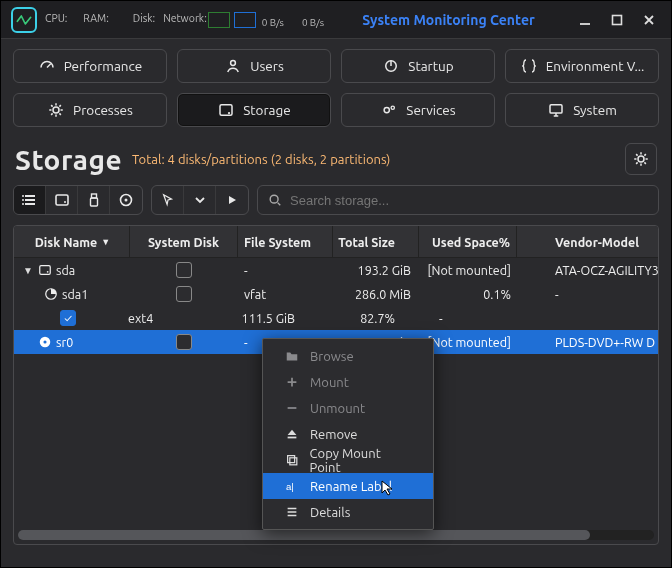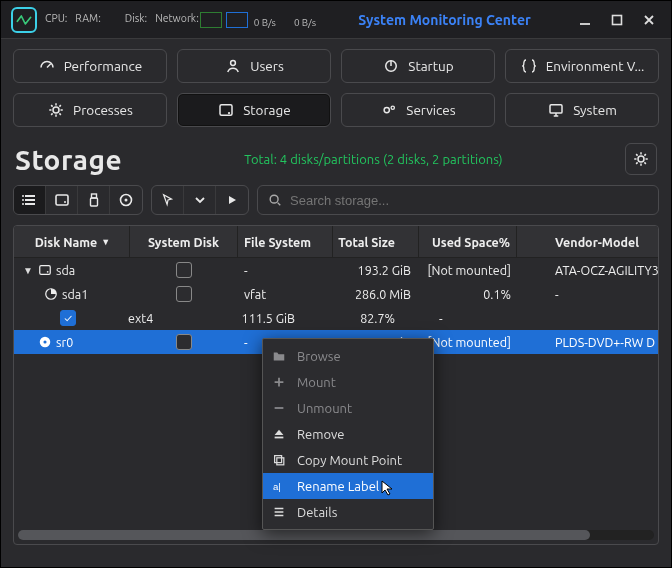"RAM:" span { margin-left: 6px -> 14px }
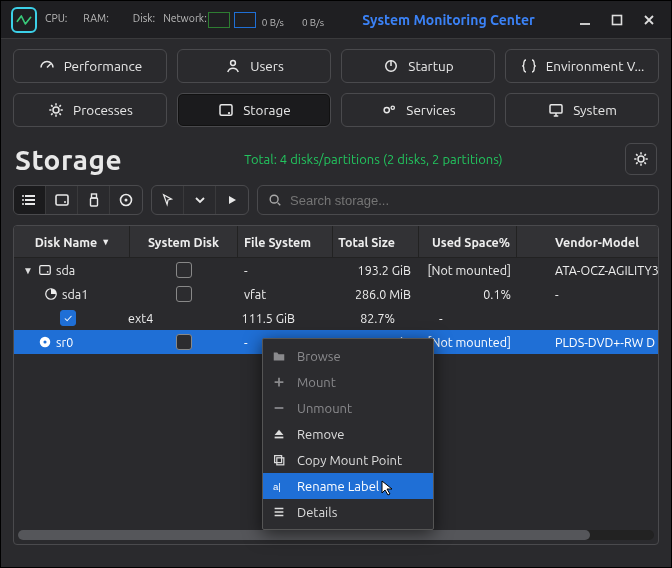"Total: 4 disks/partitions (2 disks," .page-sub { color: #22c55e -> #fdba74; text-align: center -> none }
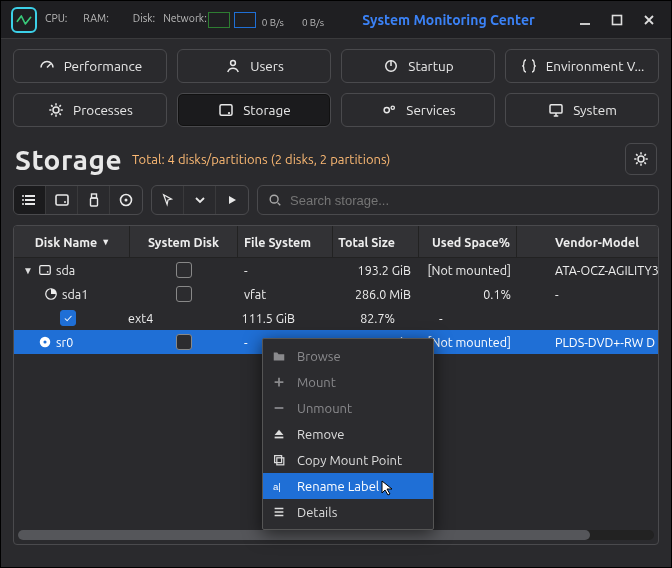"Browse" .ctxitem { padding: 0 8px -> 0 21px }
